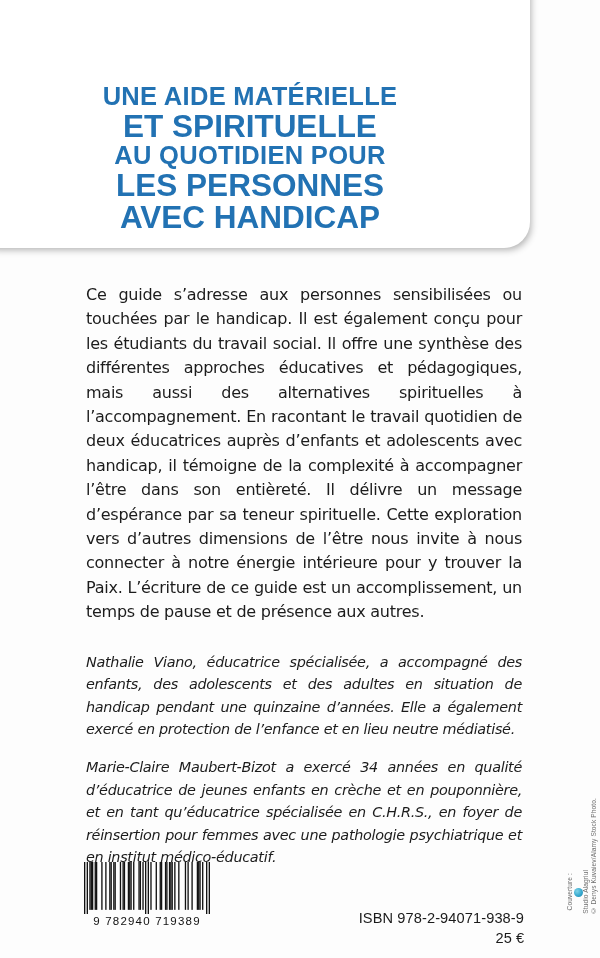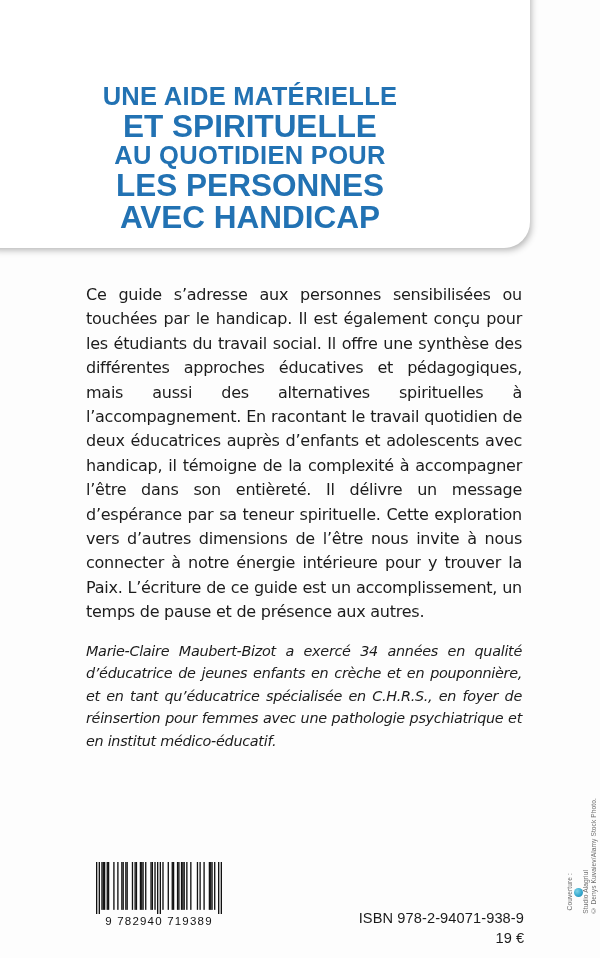"Nathalie Viano, éducatrice spécialisée," p.bio { html: none -> <p>Nathalie Viano, éducatrice spécialisée, a accompagné des enfants, des adolescents et des adultes en situation de handicap pendant une quinzaine d’années. Elle a également exercé en protection de l’enfance et en lieu neutre médiatisé.</p> }
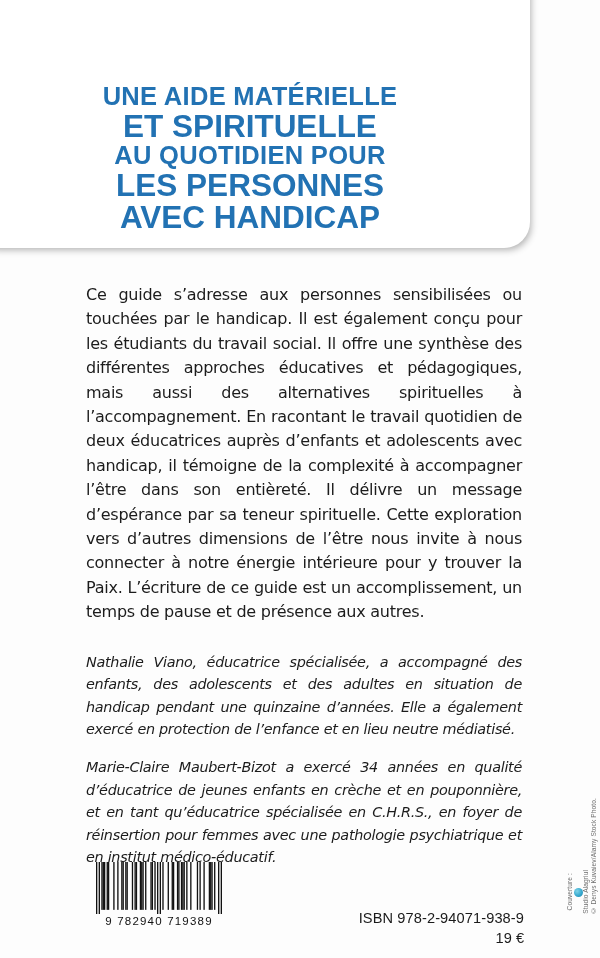"9 782940 719389" #barcode-area { left: 96px -> 84px }
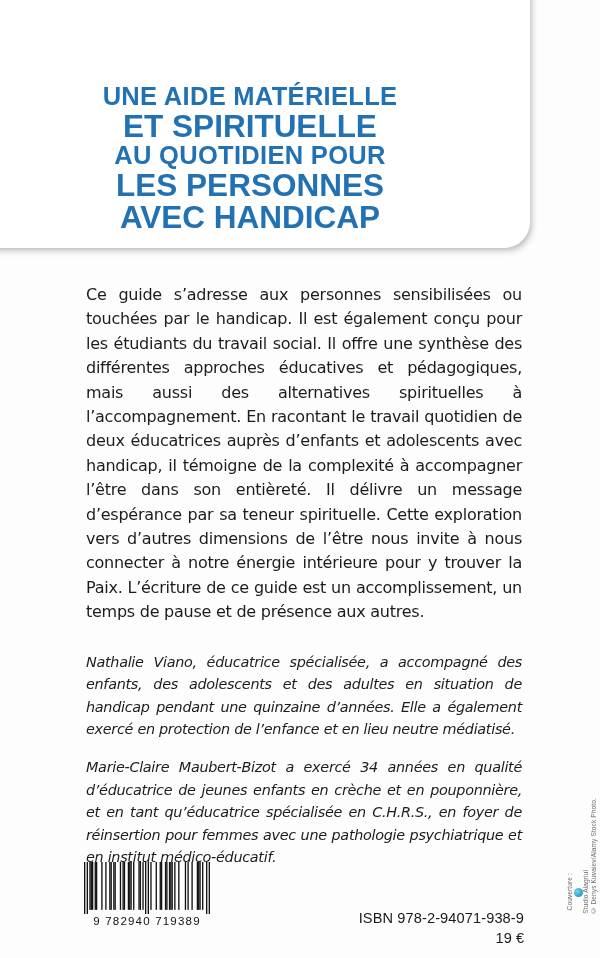"19 €" div { text: 19 -> 25 }
